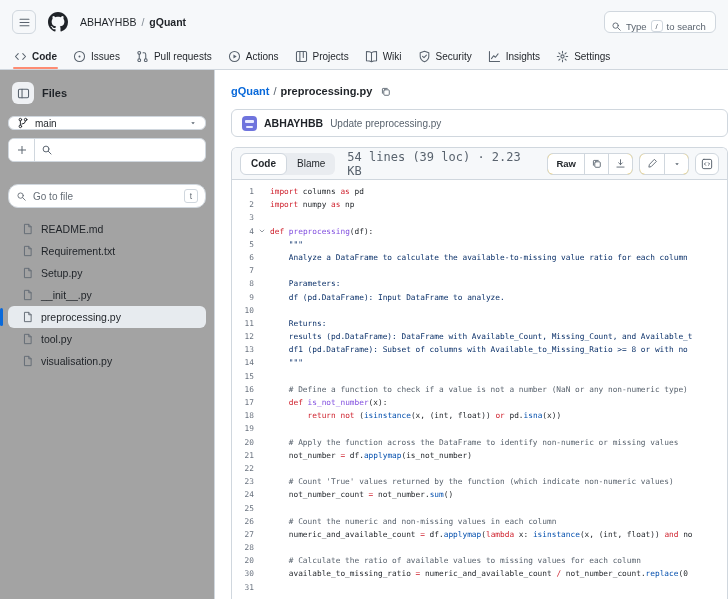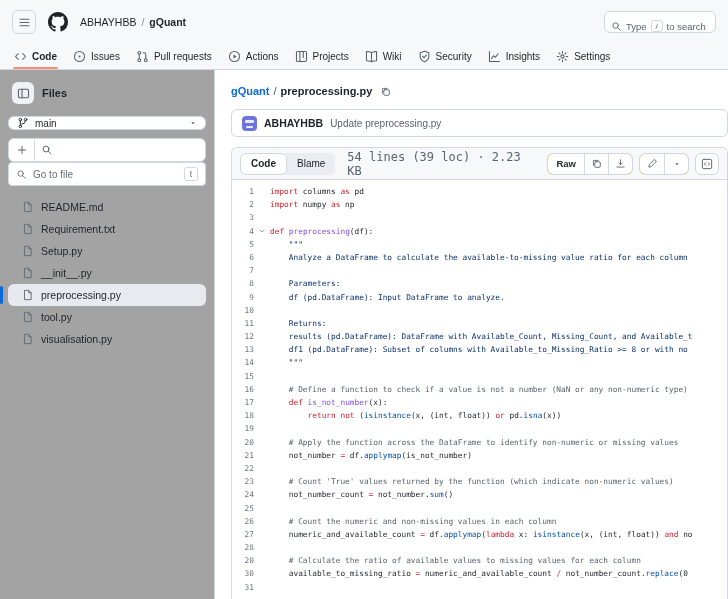"Go to file" .goto { border-radius: 4px -> 10px; margin-top: 0 -> 22px }
